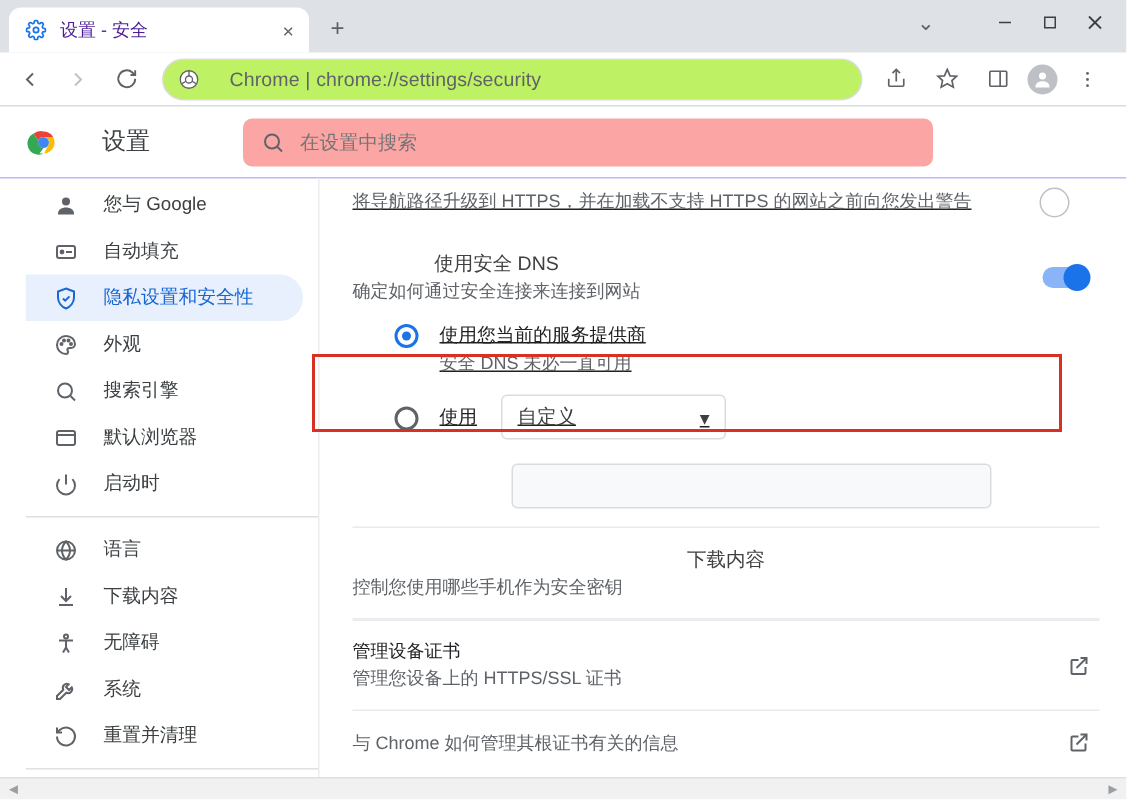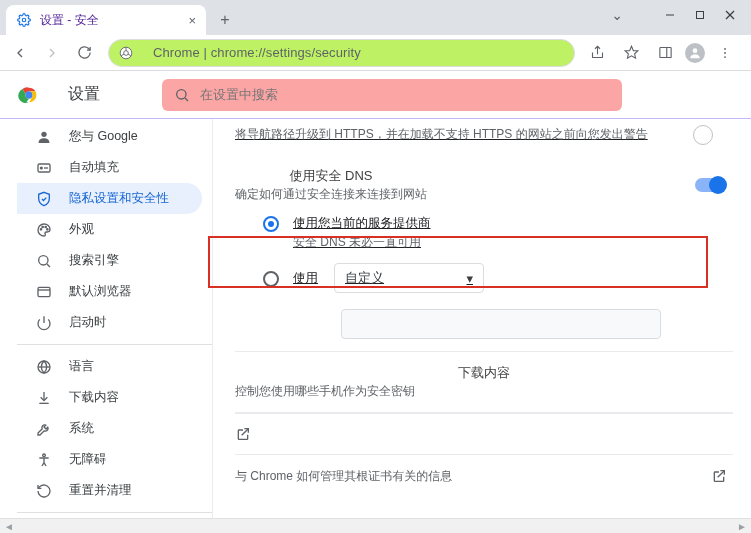"管理设备证书" div { html: none -> <div> <div>管理设备证书</div> <div>管理您设备上的 HTTPS/SSL 证书</div> </div> }
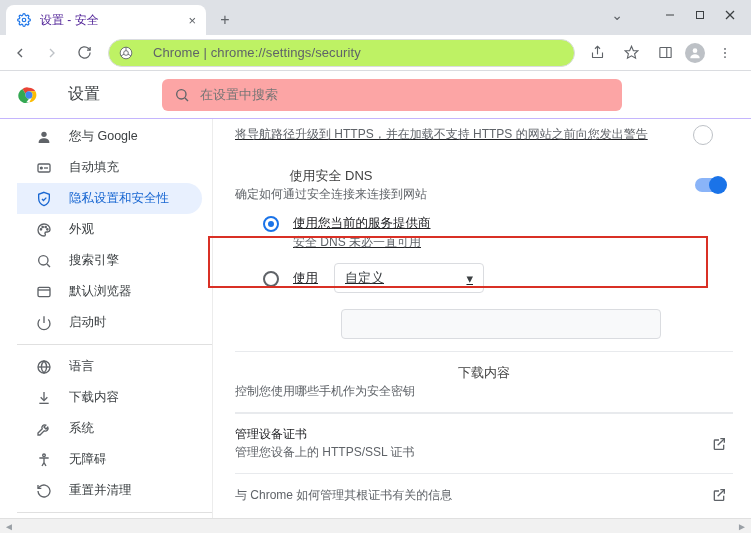"系统" div.side-item { order: before "无障碍" -> after "无障碍" }
